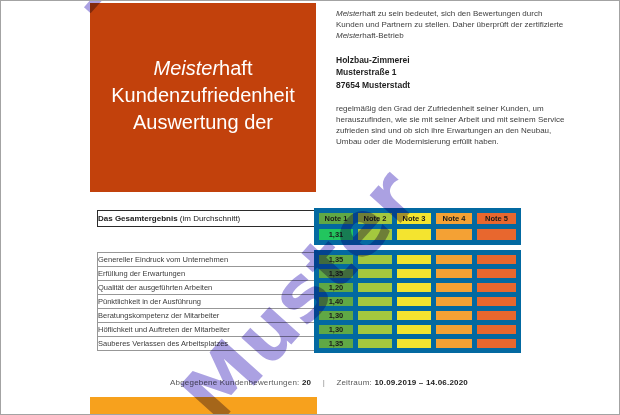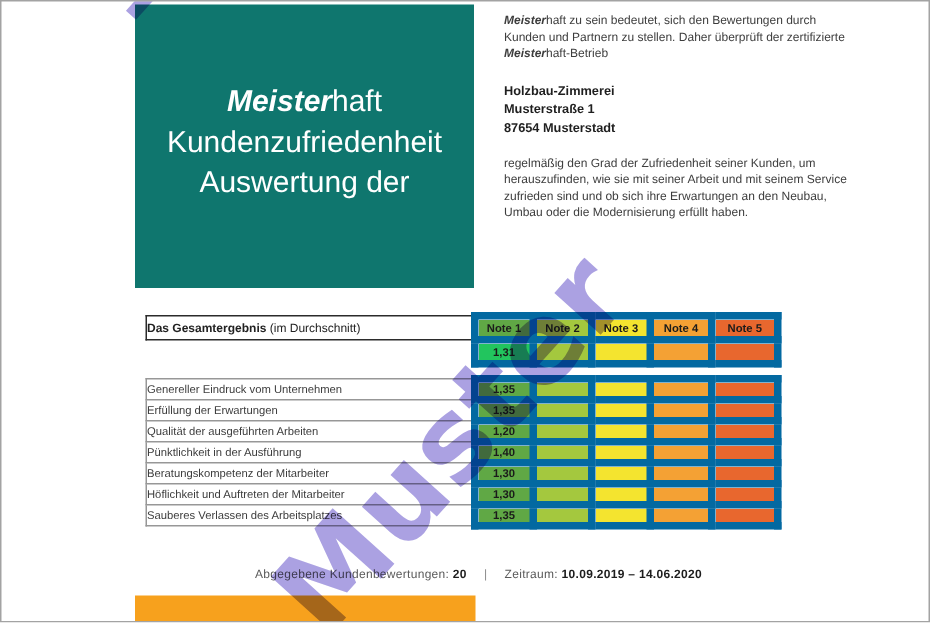"Meister" .bi { font-weight: bold -> normal }
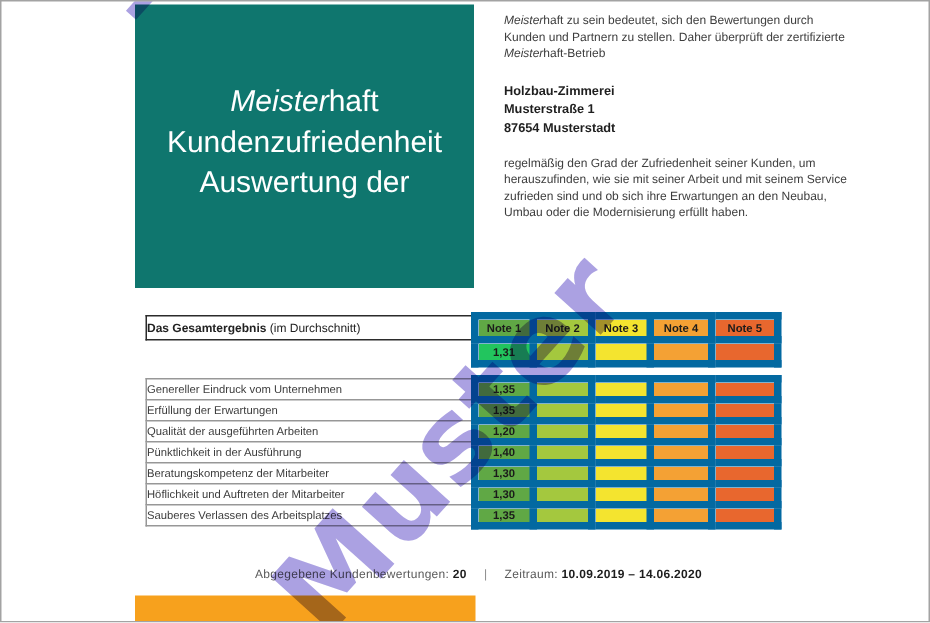"Meisterhaft" div.blue-panel { background: #0f766e -> #c2410c }
